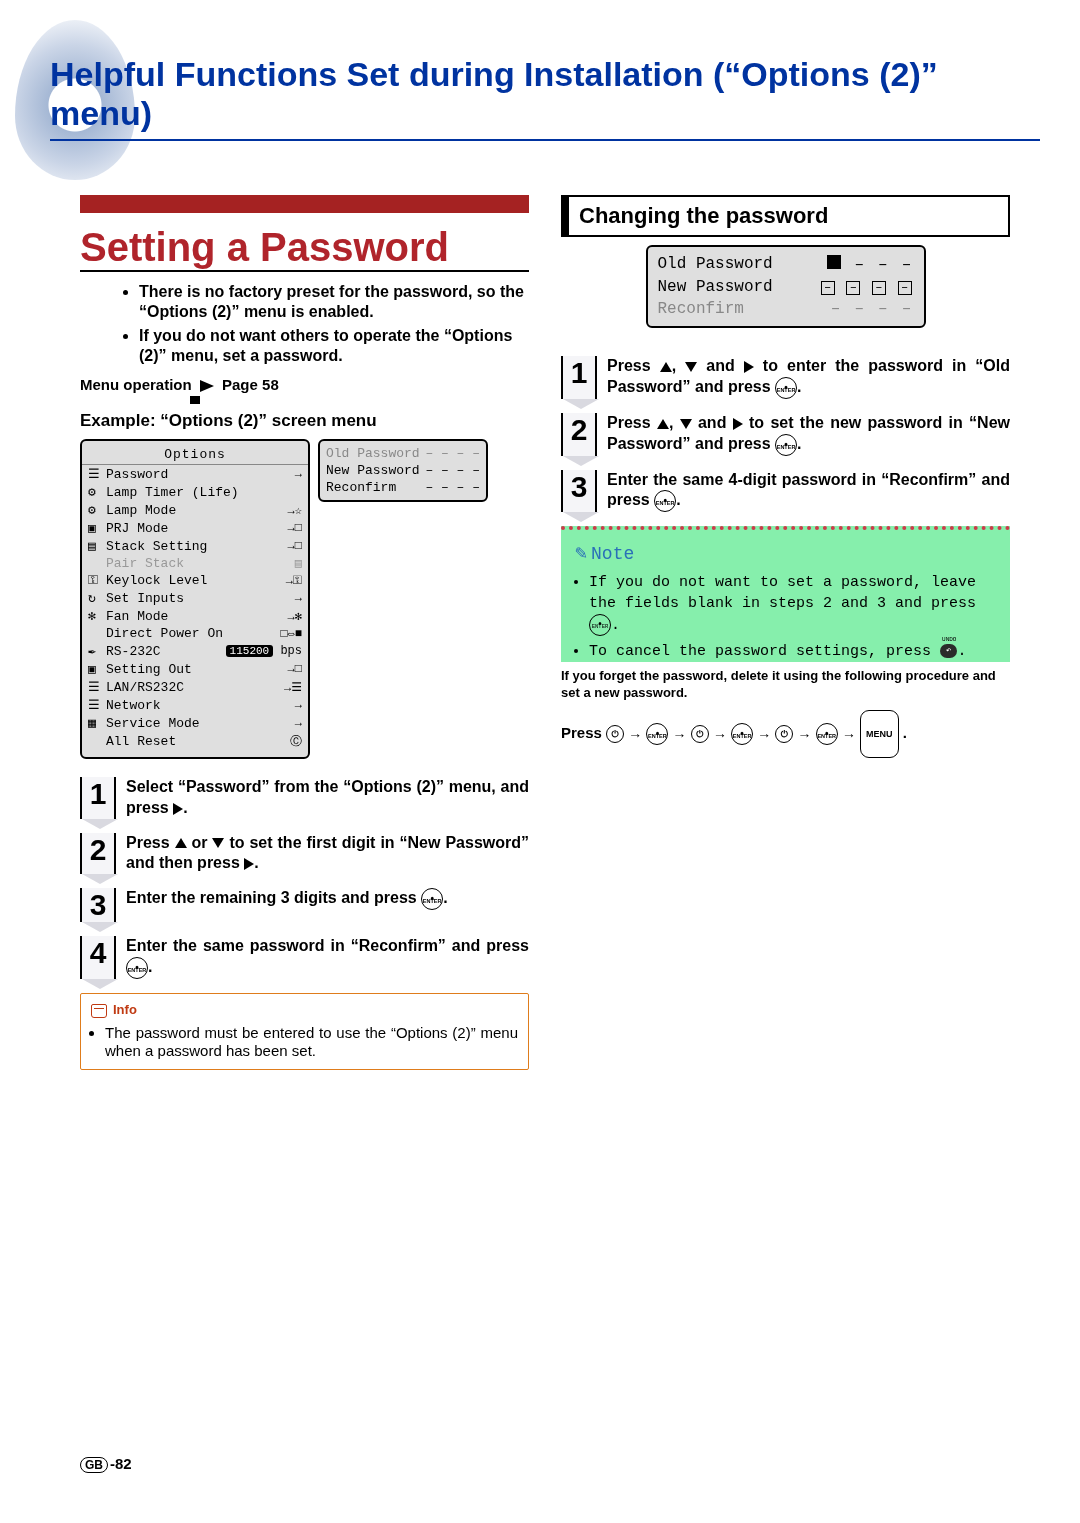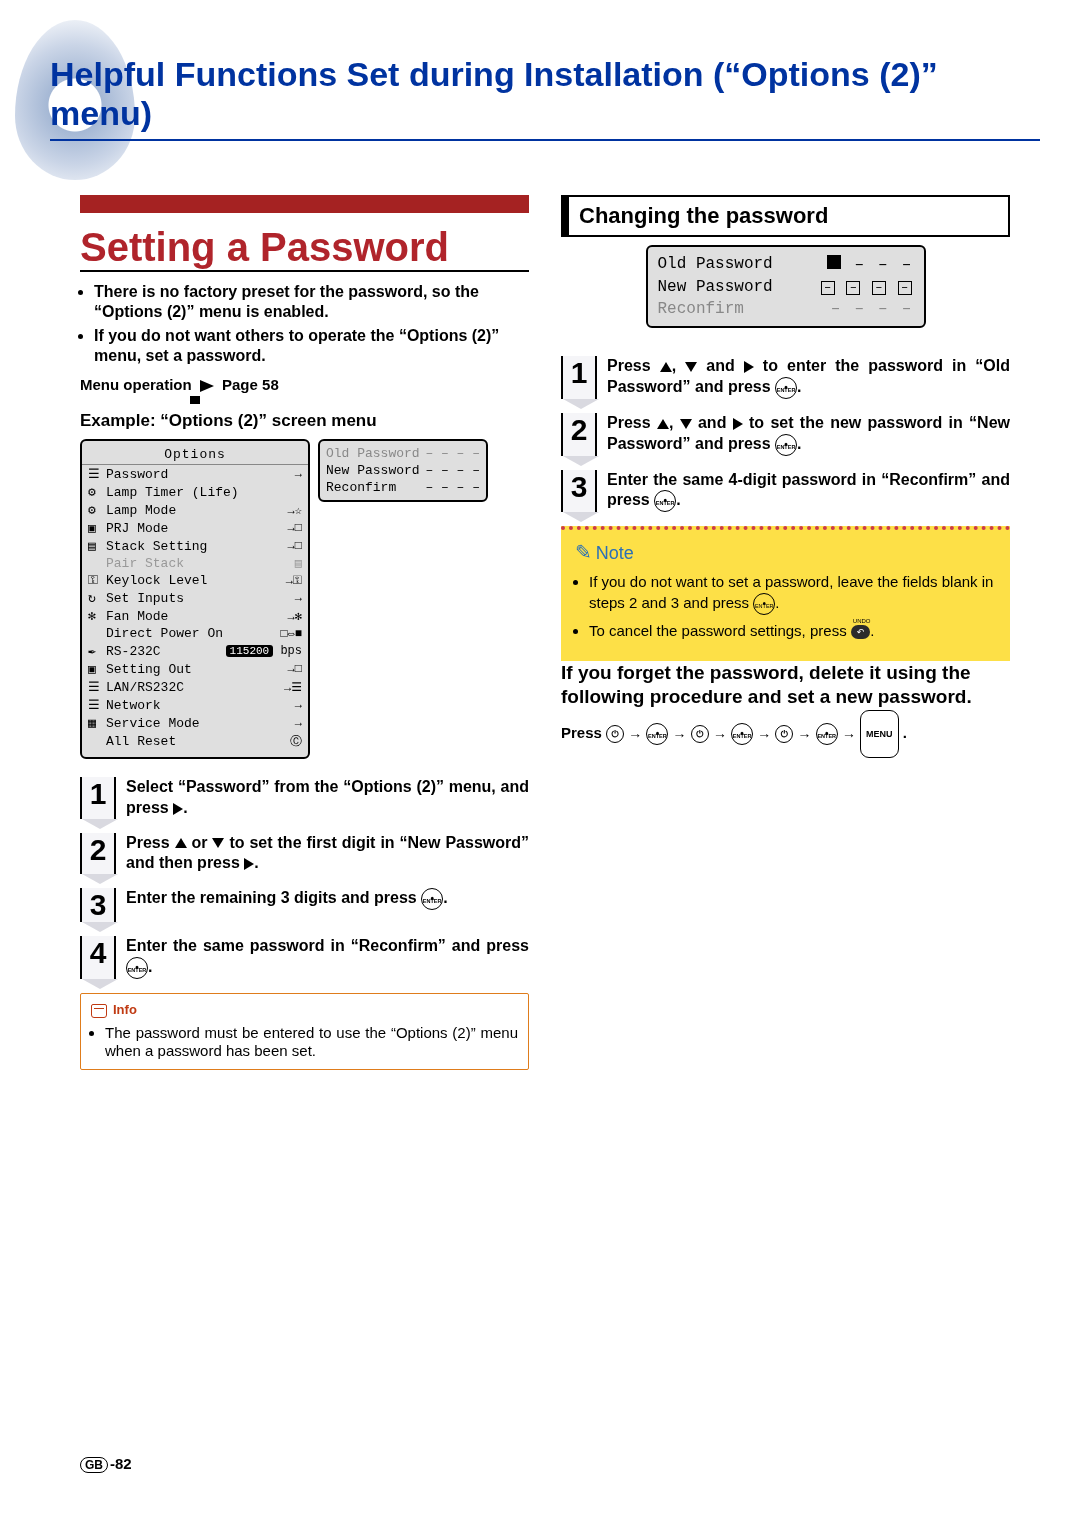"There is no factory preset" .bullets li { margin-left: none -> 45px }
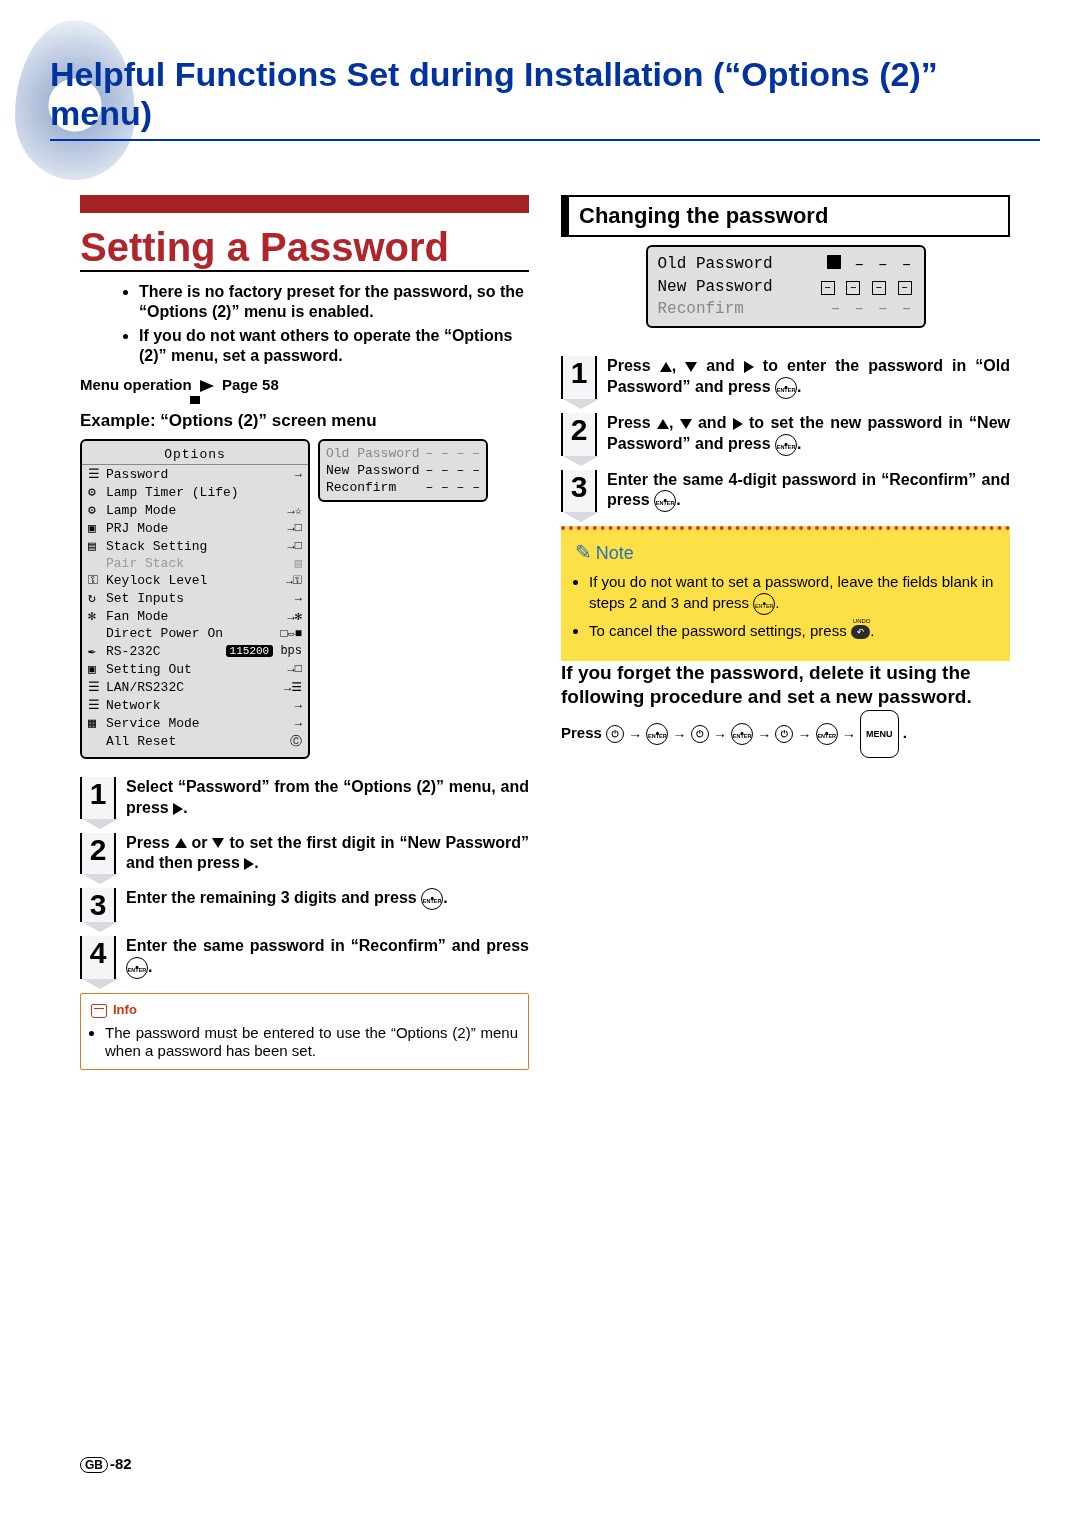"✎ Note" .note-box { background: #fde047 -> #86efac; font-family: none -> Liberation Mono, monospace; padding: 10px 14px 14px 14px -> 10px 14px 0 14px }
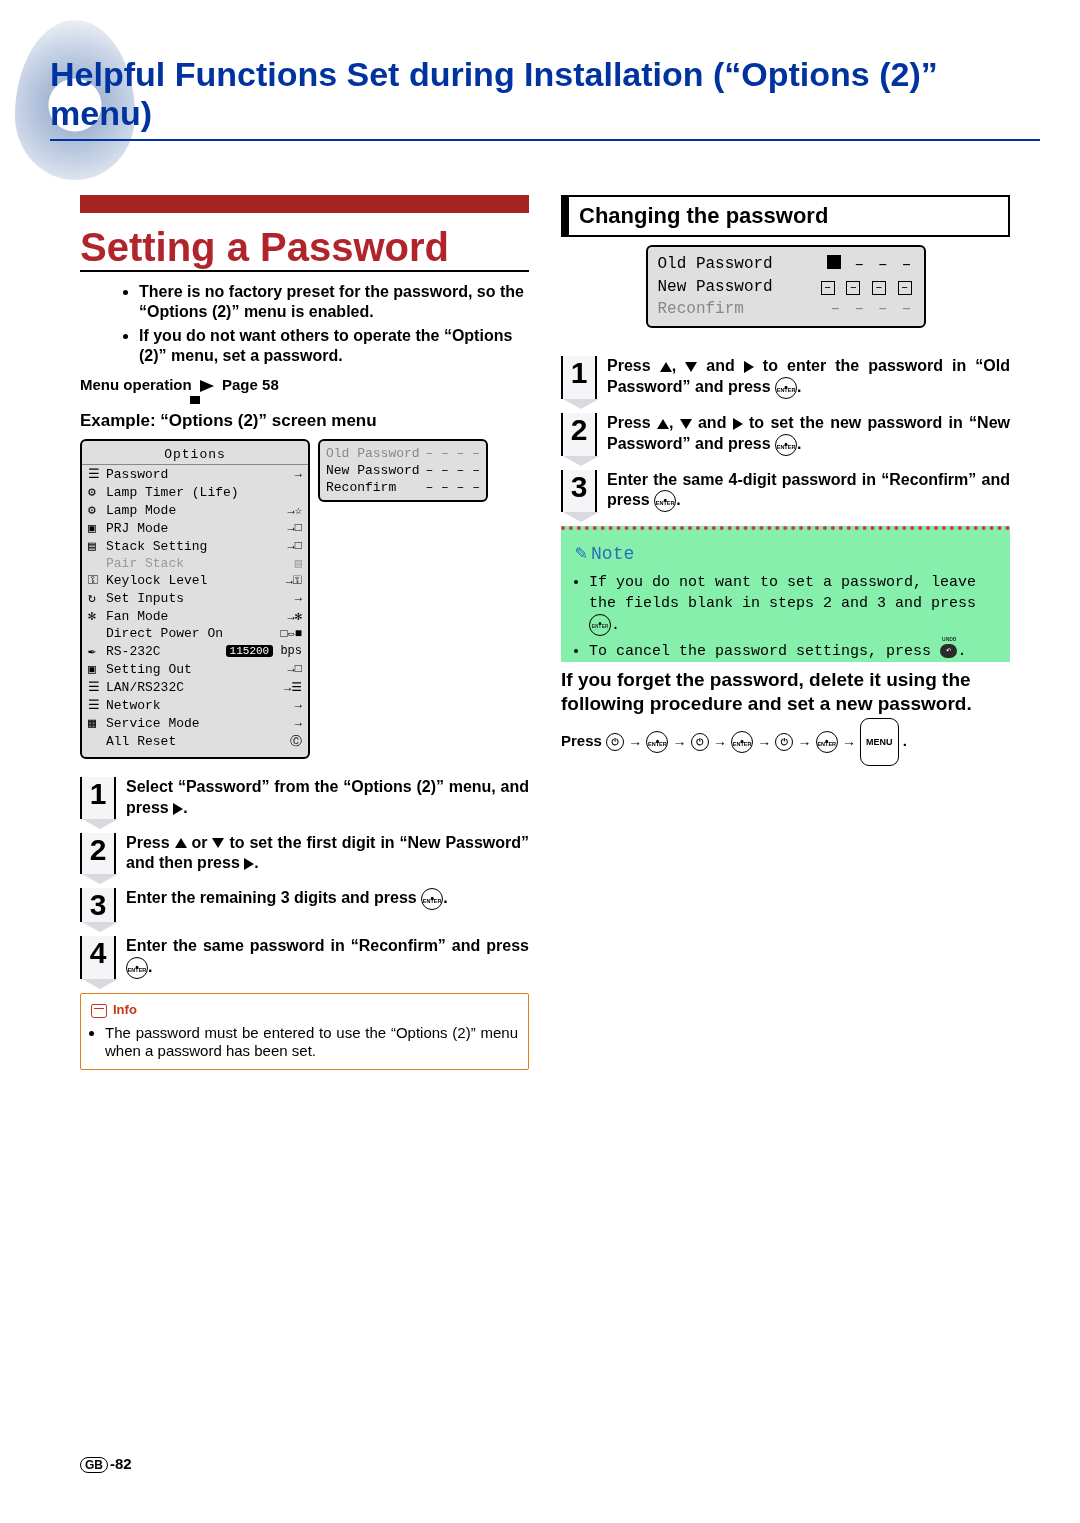"If you forget the password," .forget-p { font-size: 19px -> 13px; margin-bottom: 2px -> 9px }
